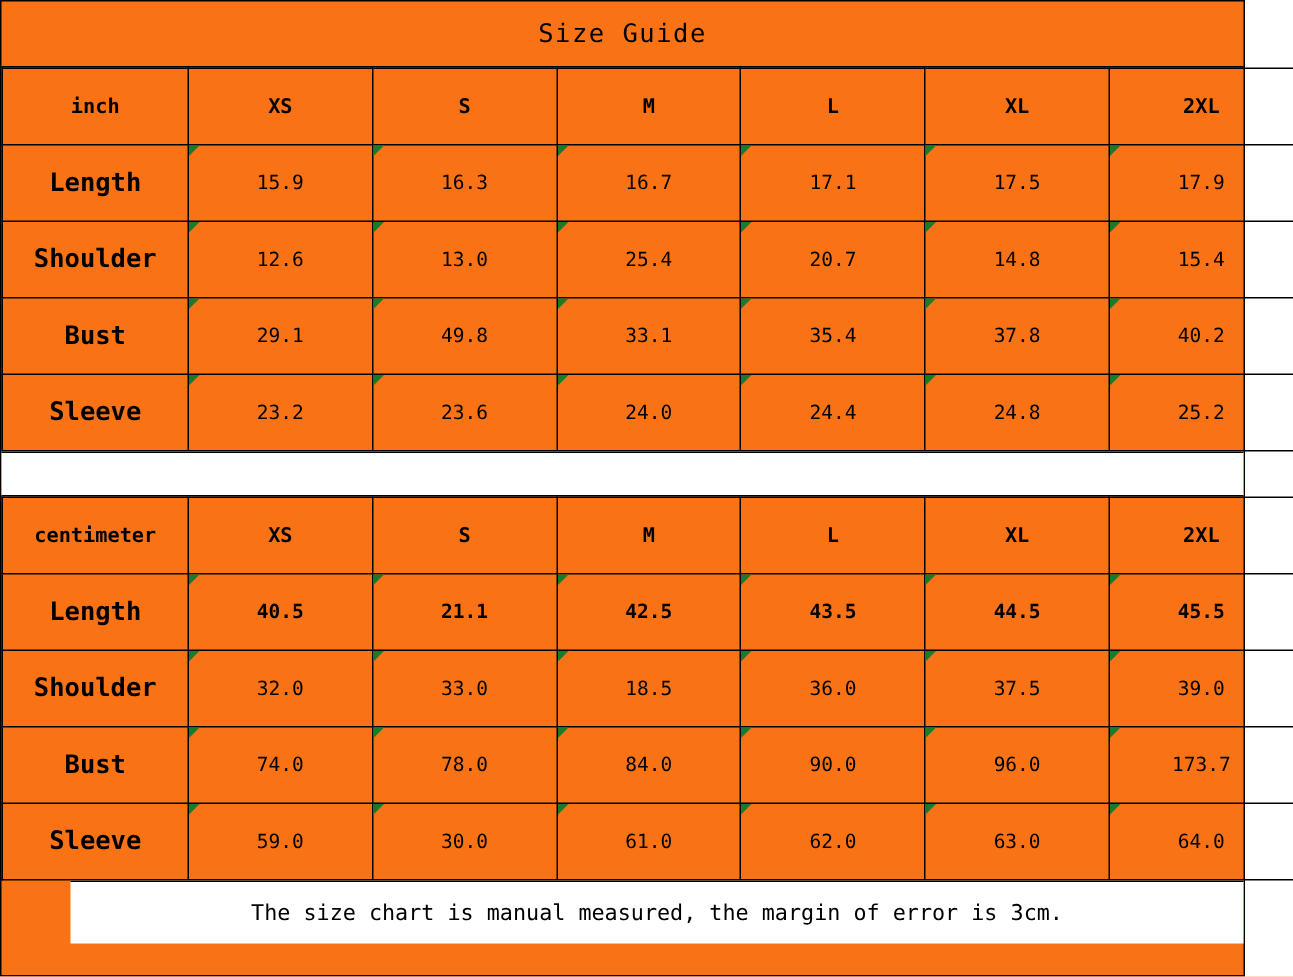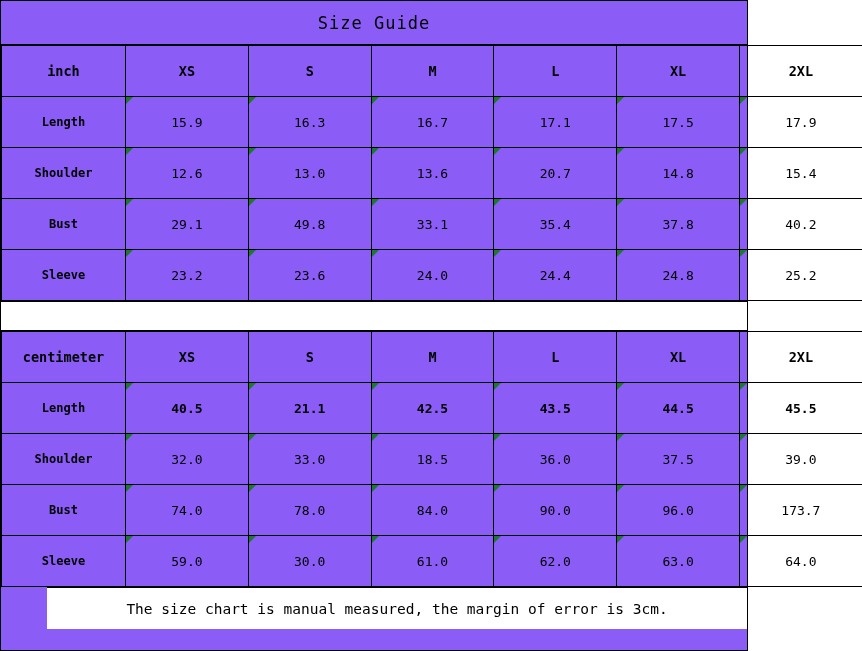"Size Guide" .page { background: #8b5cf6 -> #f97316; width: 748px -> 830px }
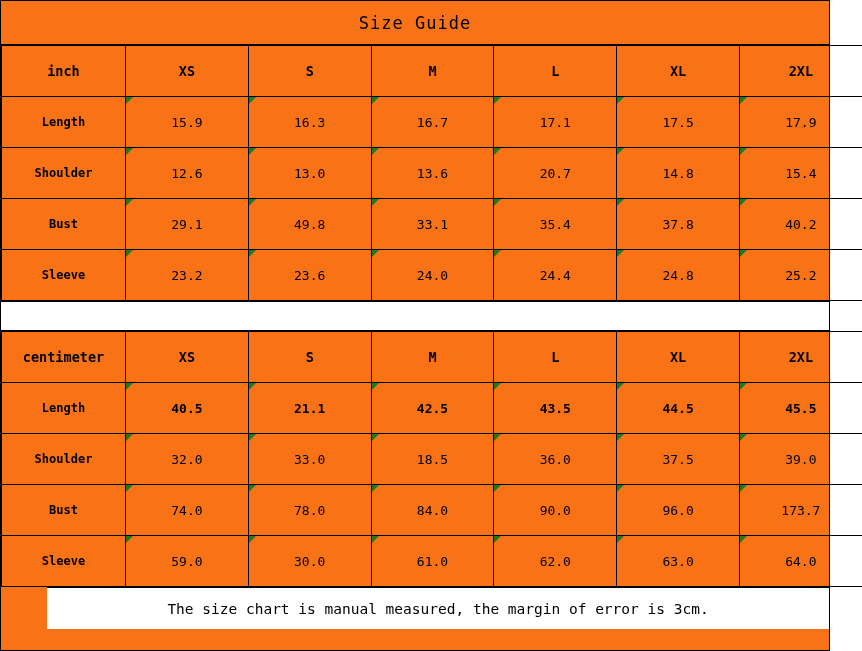"Length" table.size-table td.rowhead { font-size: 12px -> 17px }
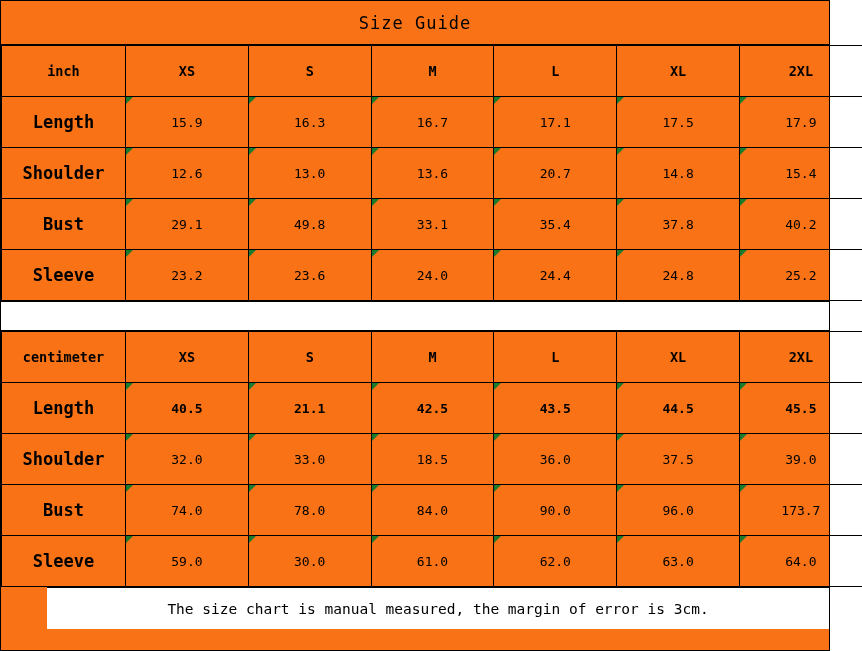"13.6" td.mark { text: 13.6 -> 25.4 }
